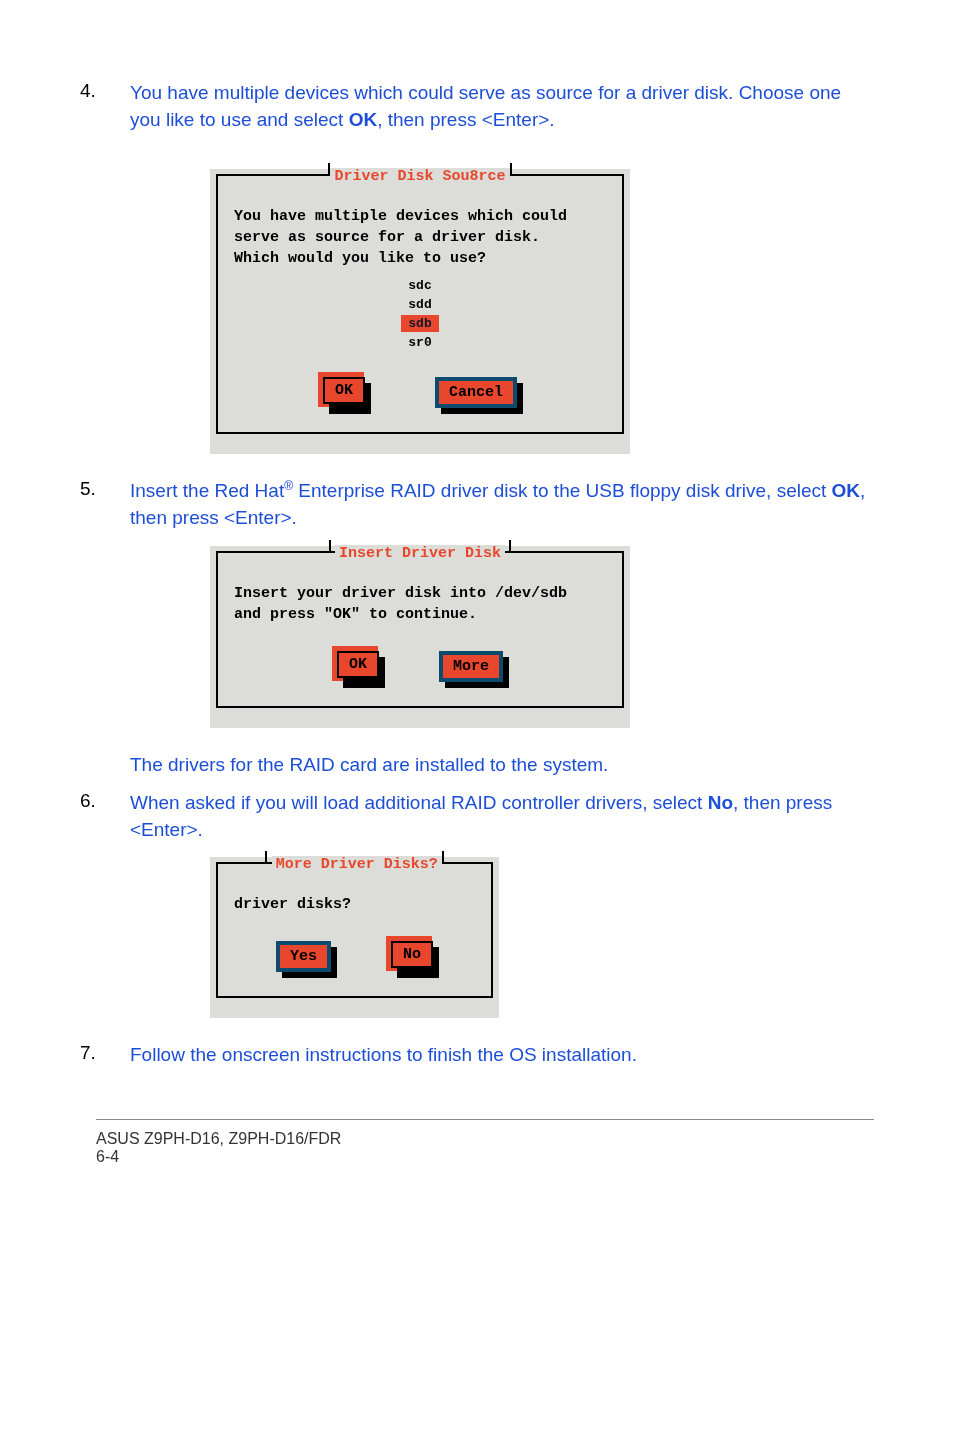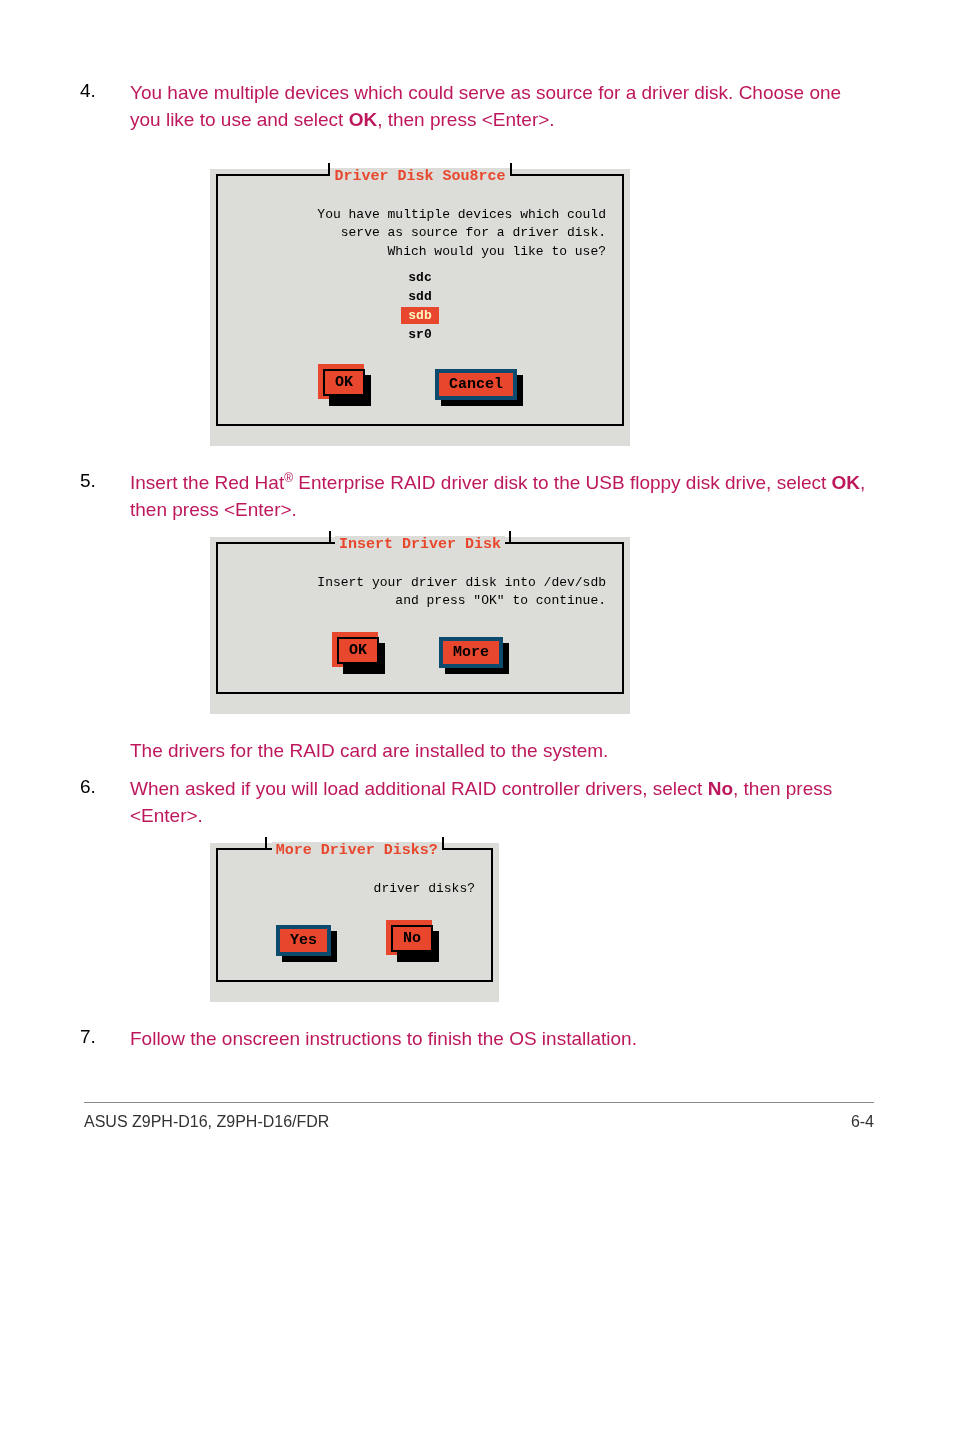"You have multiple devices which could serve" .step-body { color: #be185d -> #1d4ed8 }
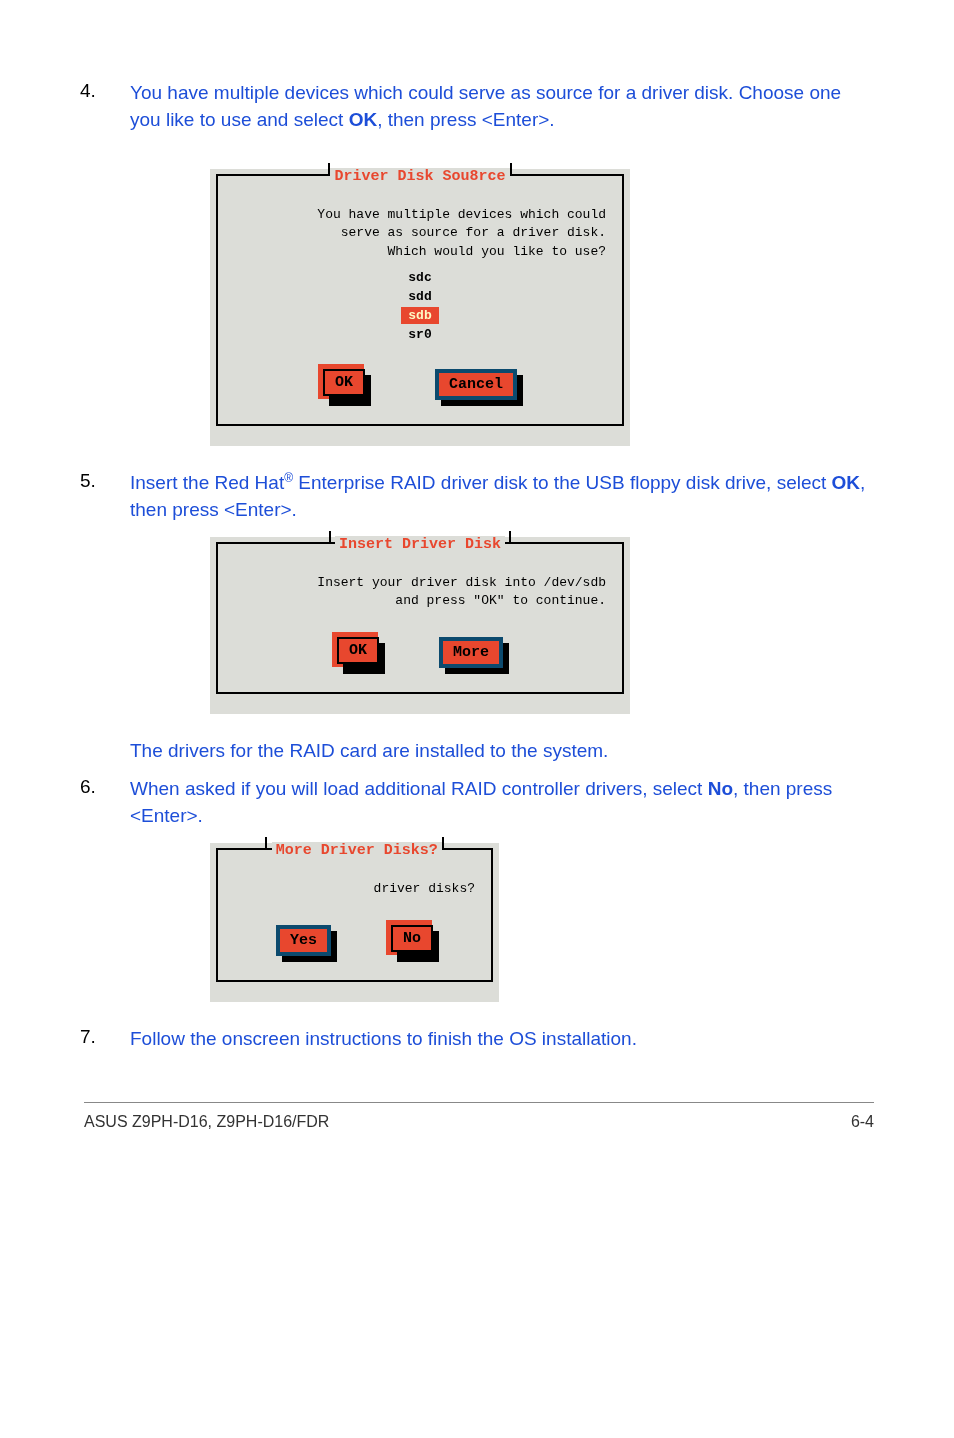"You have multiple devices which could" .dtext { font-size: 13px -> 15px; font-weight: normal -> bold; text-align: right -> none }
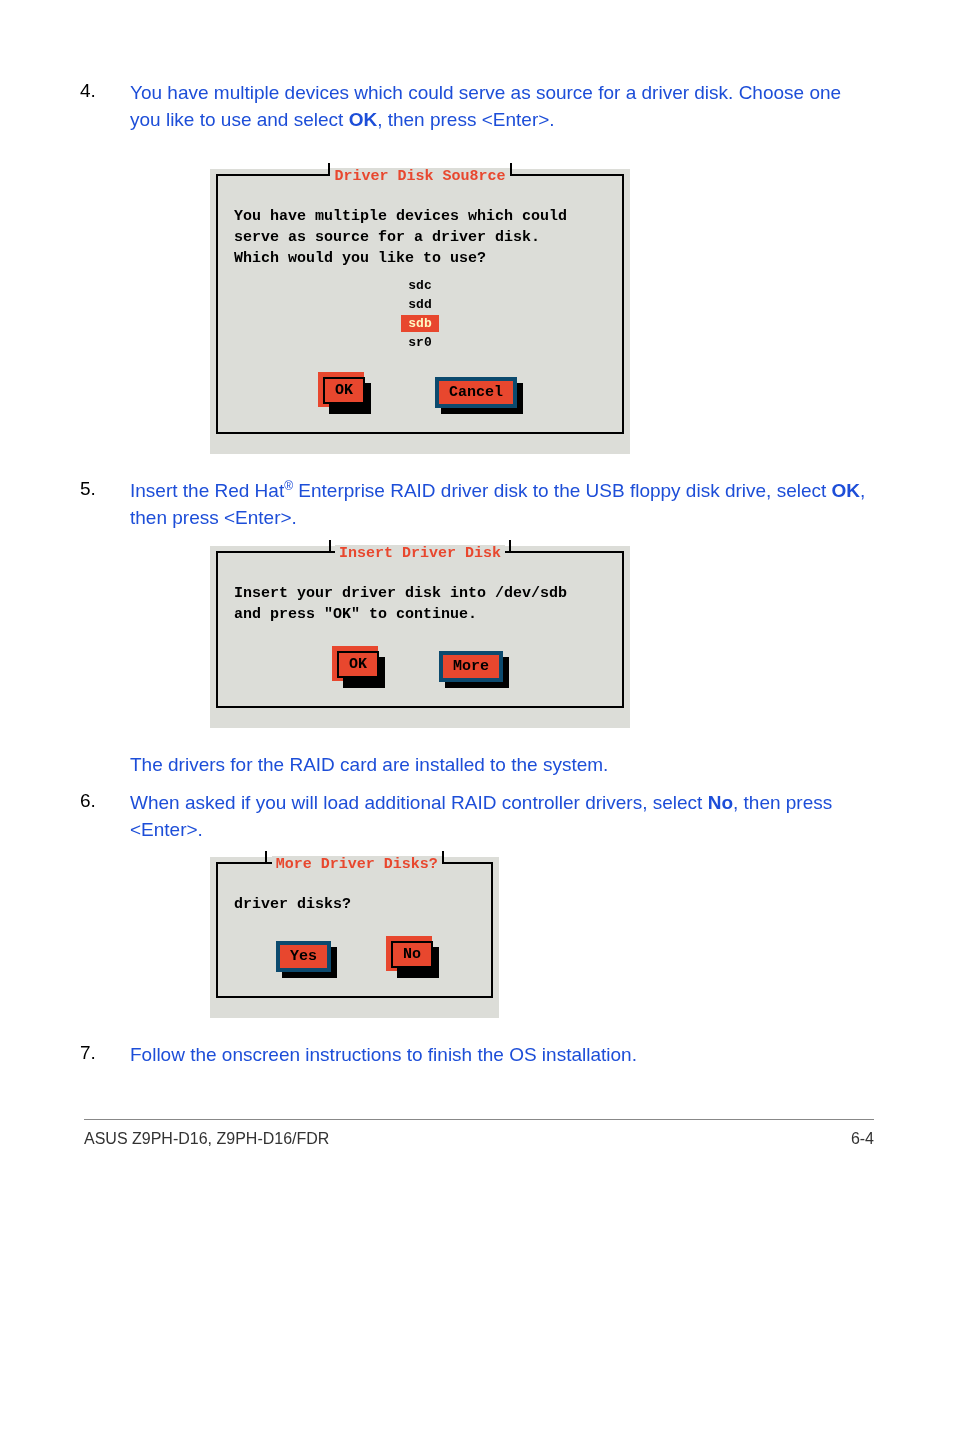"sdb" .dlist .sel { color: #fef9c3 -> #0f172a }
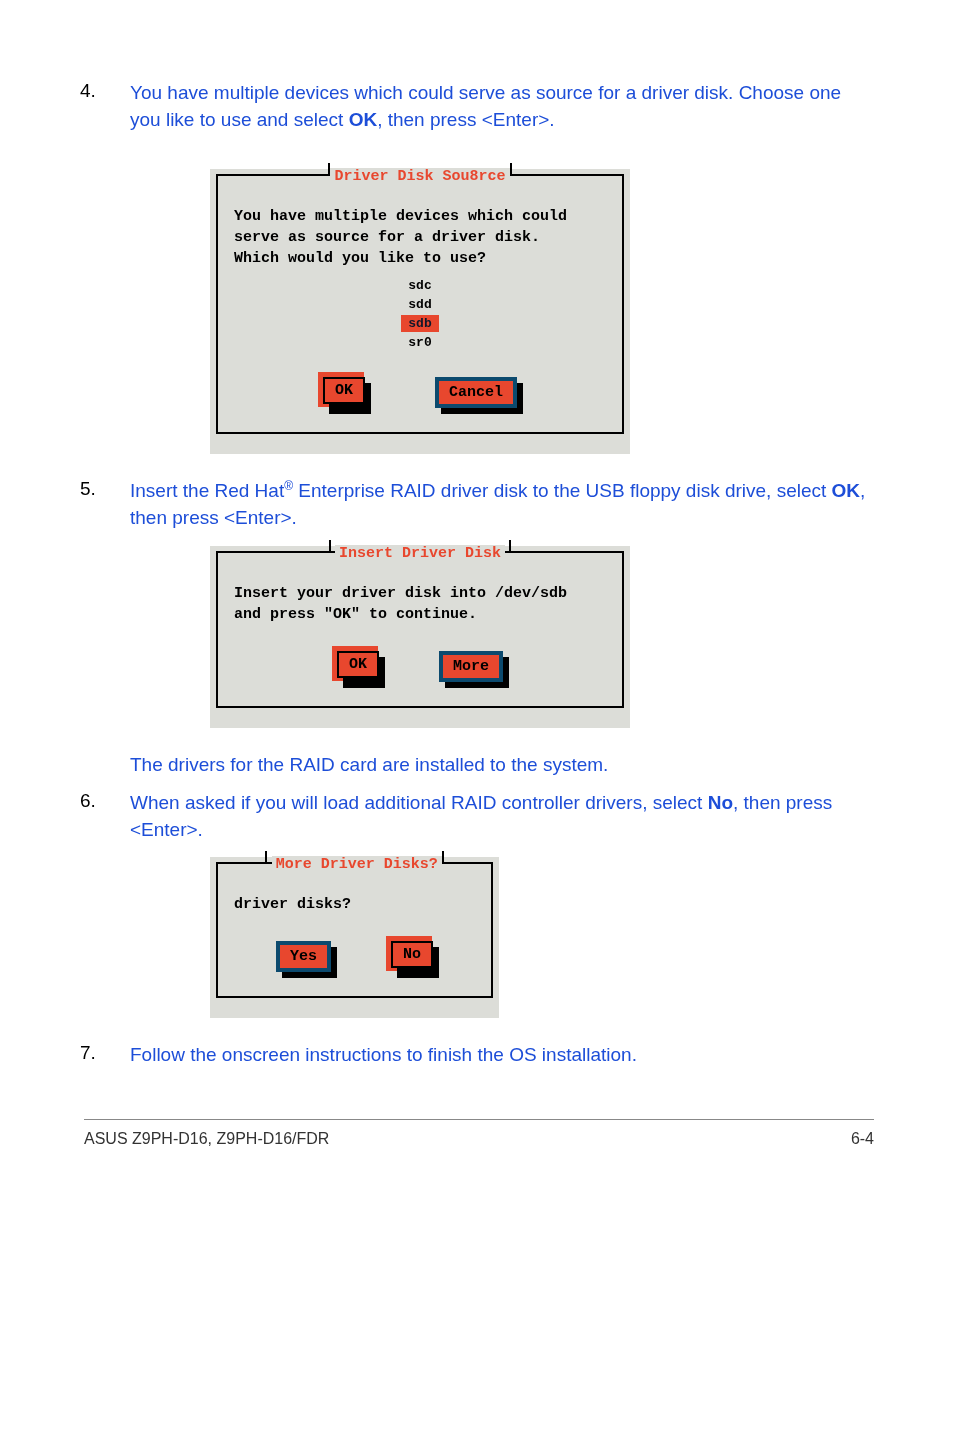"ASUS Z9PH-D16, Z9PH-D16/FDR" .footer-line { flex-direction: none -> column; margin: 50px 0 0 4px -> 50px 0 0 16px }
